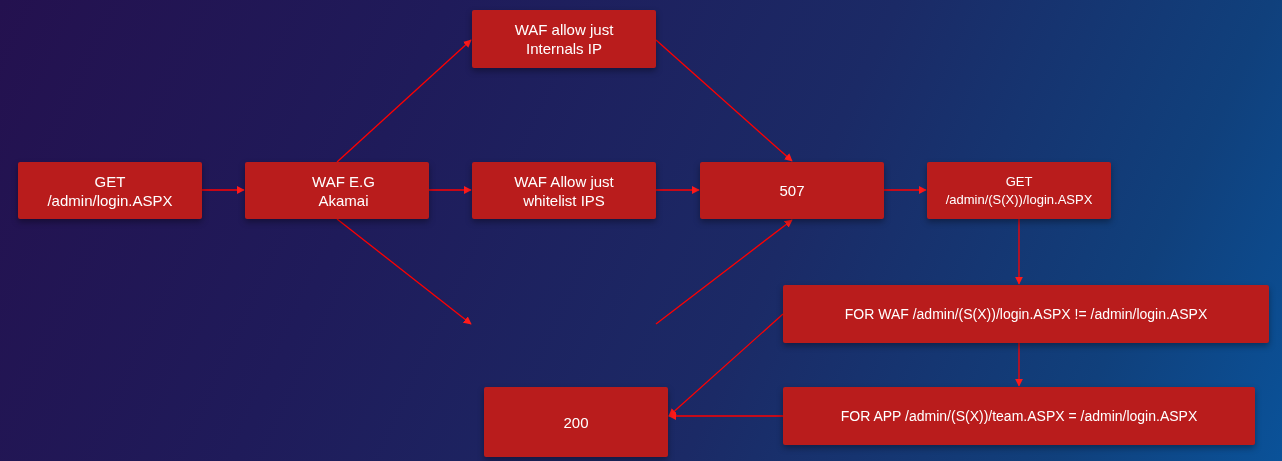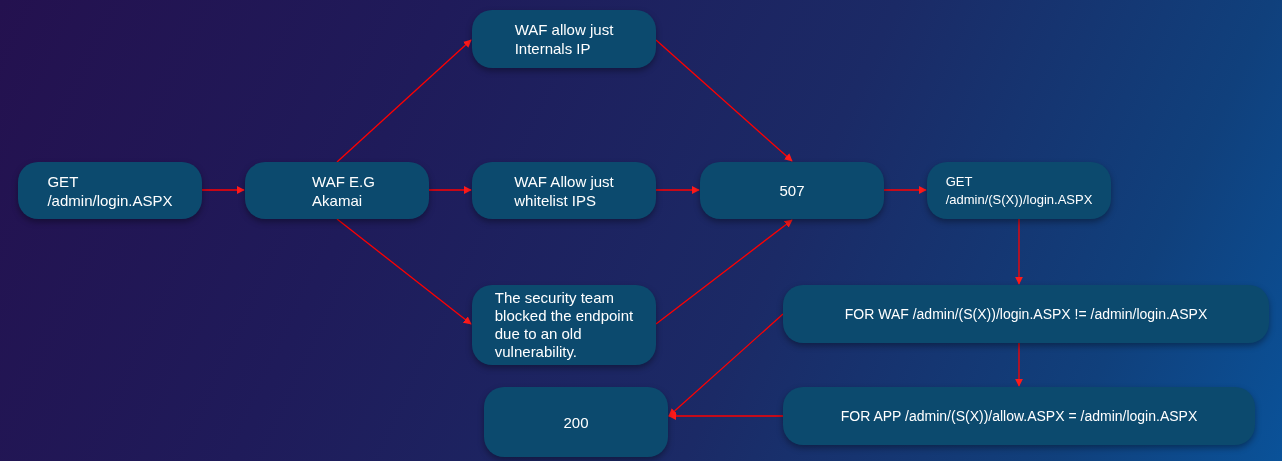"WAF allow just" .node { background: #0c4a6e -> #b91c1c; border-radius: 20px -> 2px; text-align: left -> center }
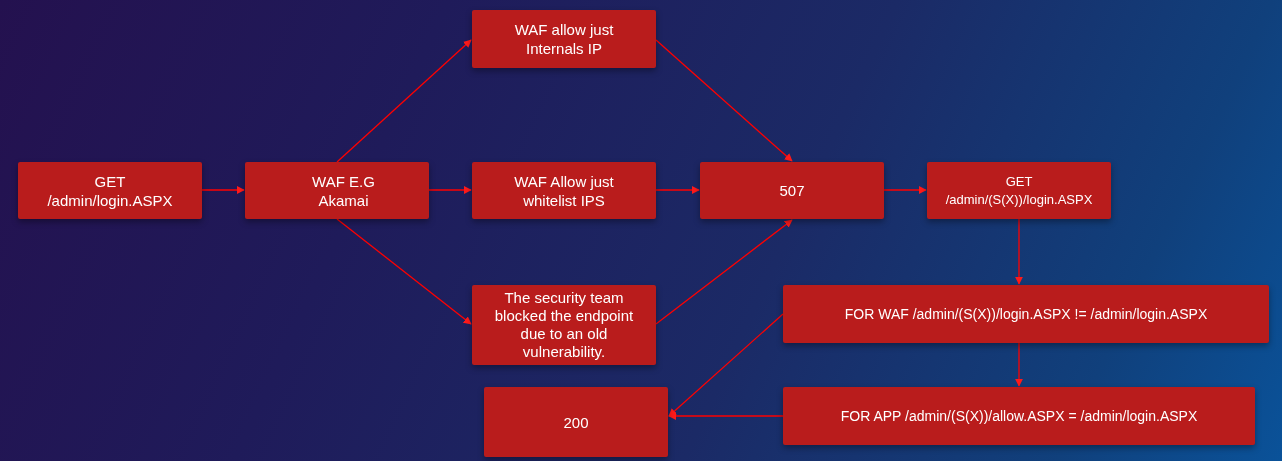"The security team" div.node { html: <div>The security team blocked the endpoint due to an old vulnerability.</div> -> none }
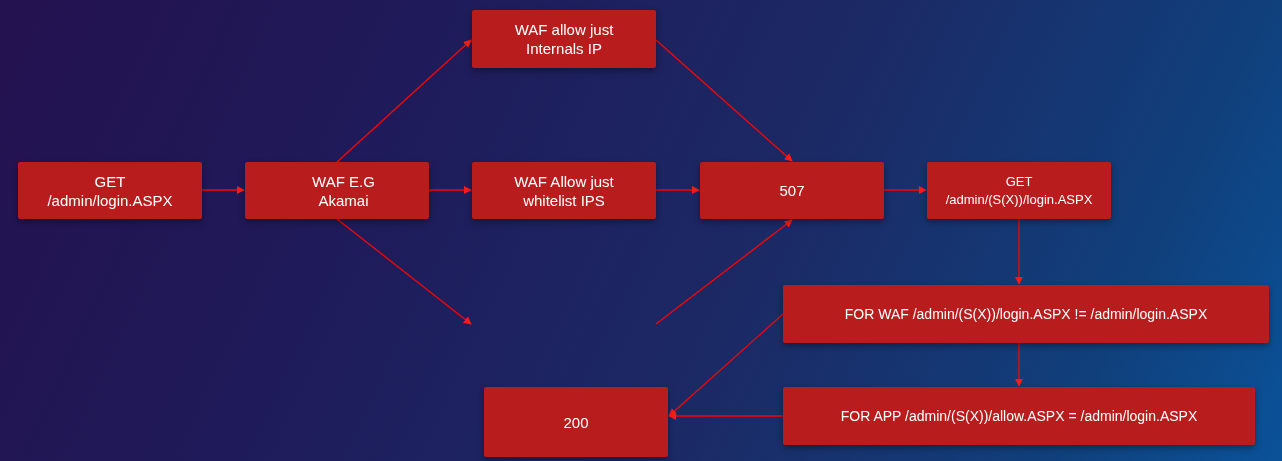"FOR APP /admin/(S(X))/allow.ASPX =" div.node { text: /allow.ASPX -> /team.ASPX }
